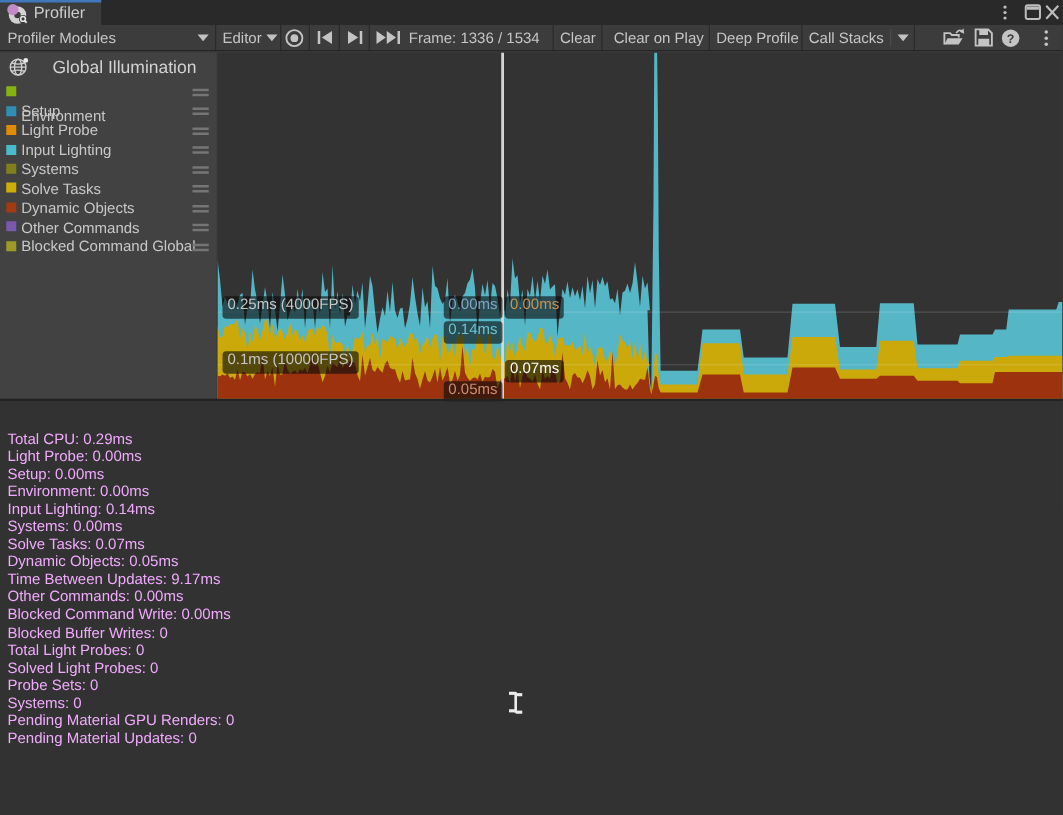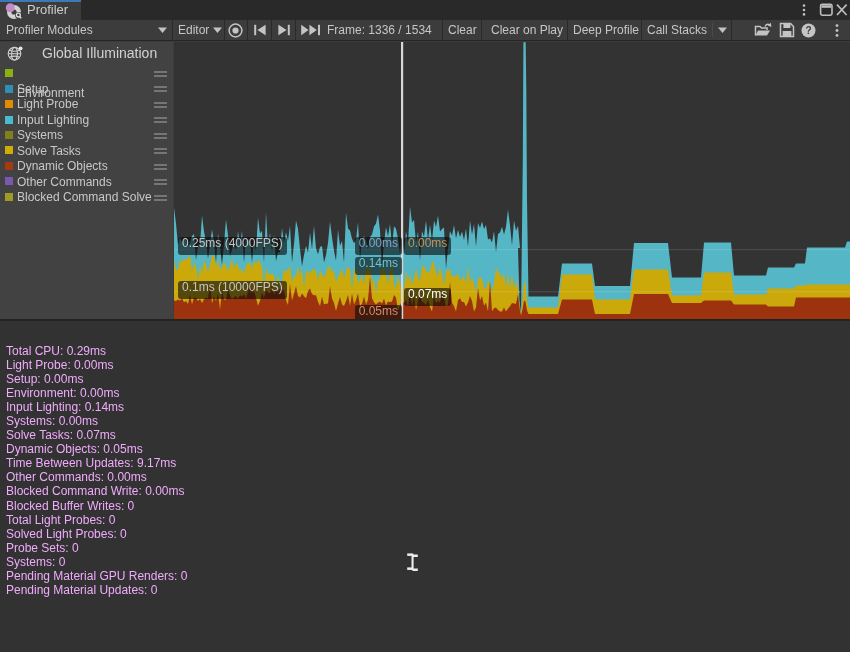"Blocked Command Solve" div.legt { text: Solve -> Global }
